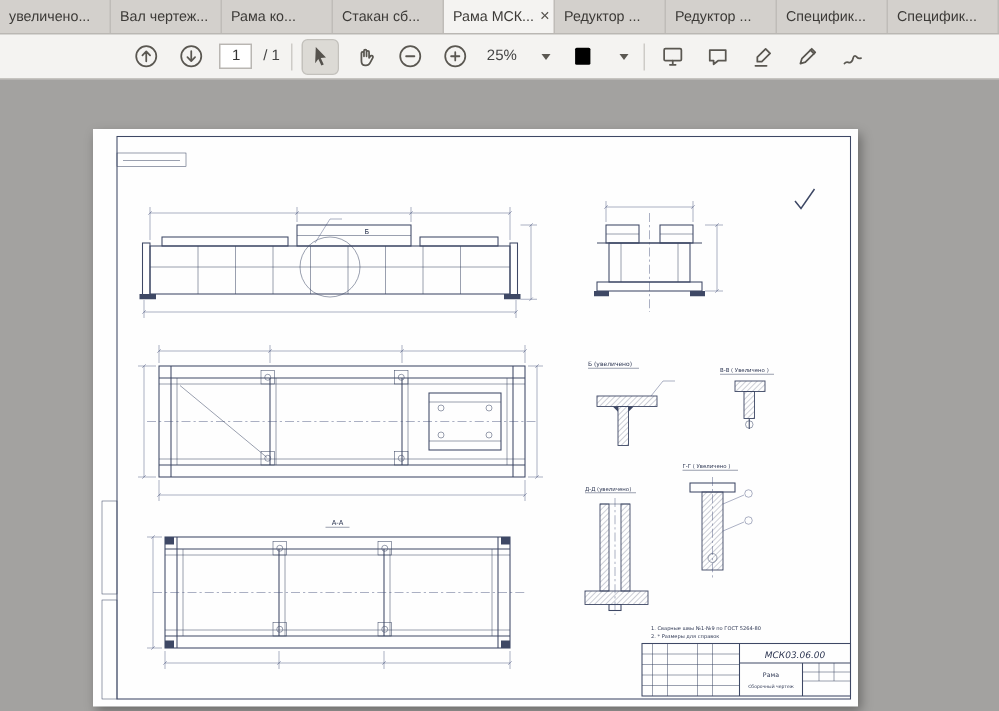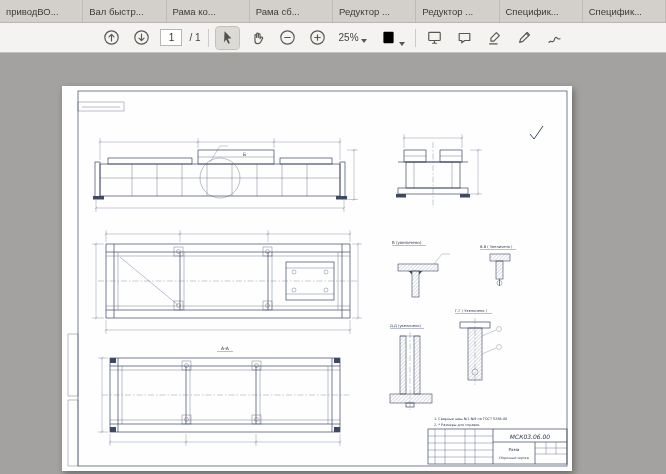"приводВО..." span { text: приводВО -> увеличено }
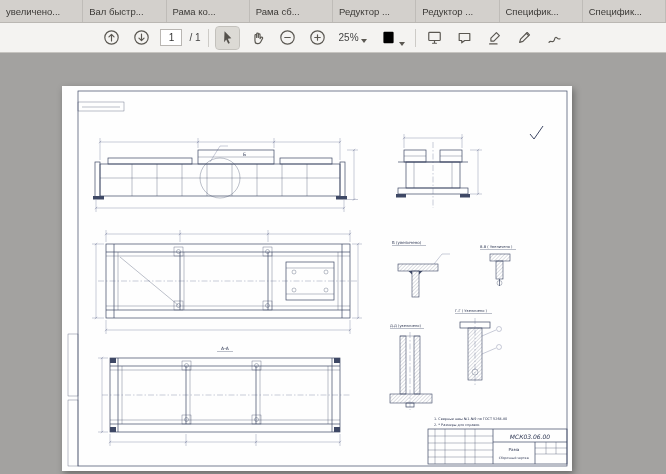"Вал быстр..." span { text: быстр -> чертеж }
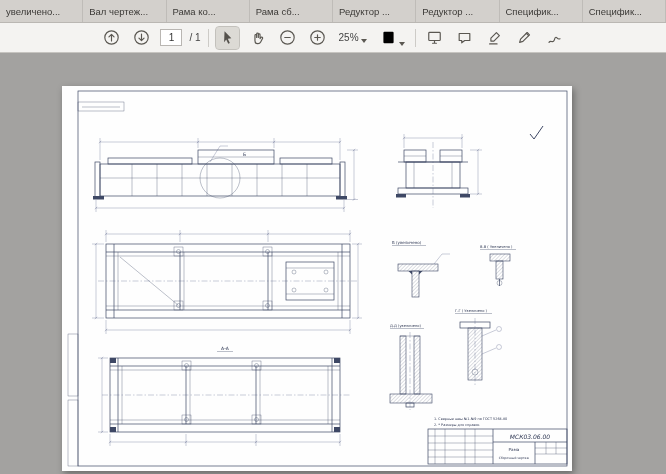"Рама сб..." span { text: Рама -> Стакан }
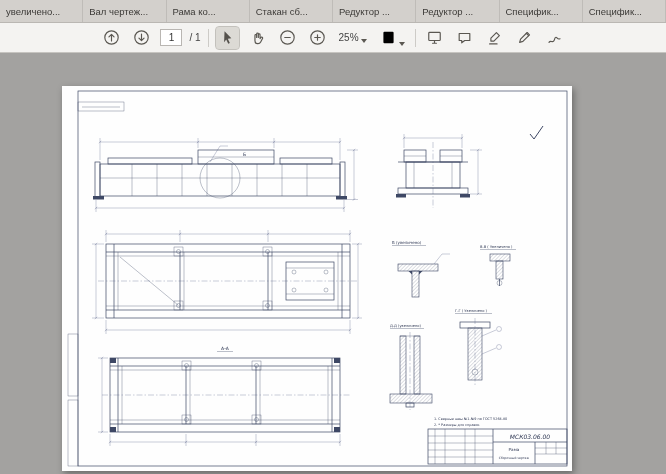"Рама МСК..." div.tab { html: none -> <div> <span>Рама МСК...</span> <span>×</span> </div> }
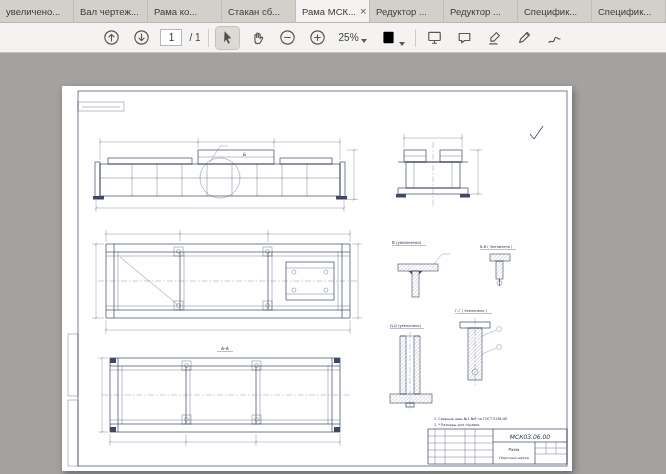"25%" .drop { align-items: flex-end -> center; gap: 2px -> 16px }
